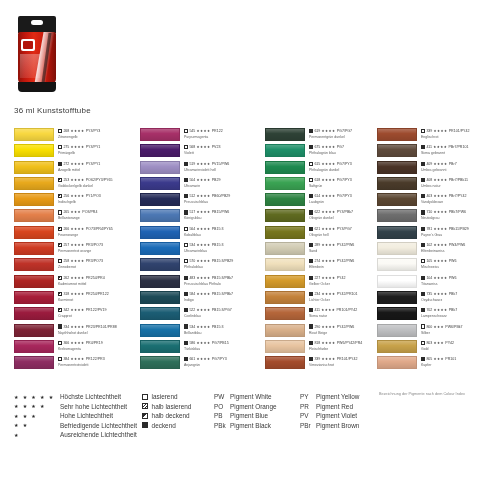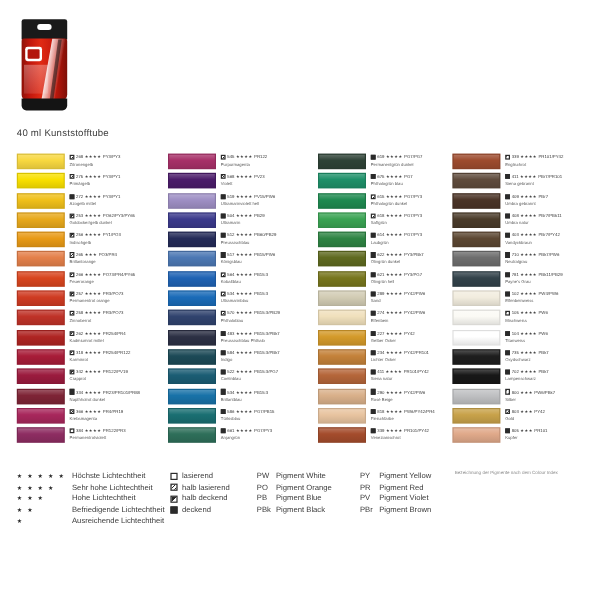"40 ml Kunststofftube" div.cap-text { text: 40 -> 36 }
